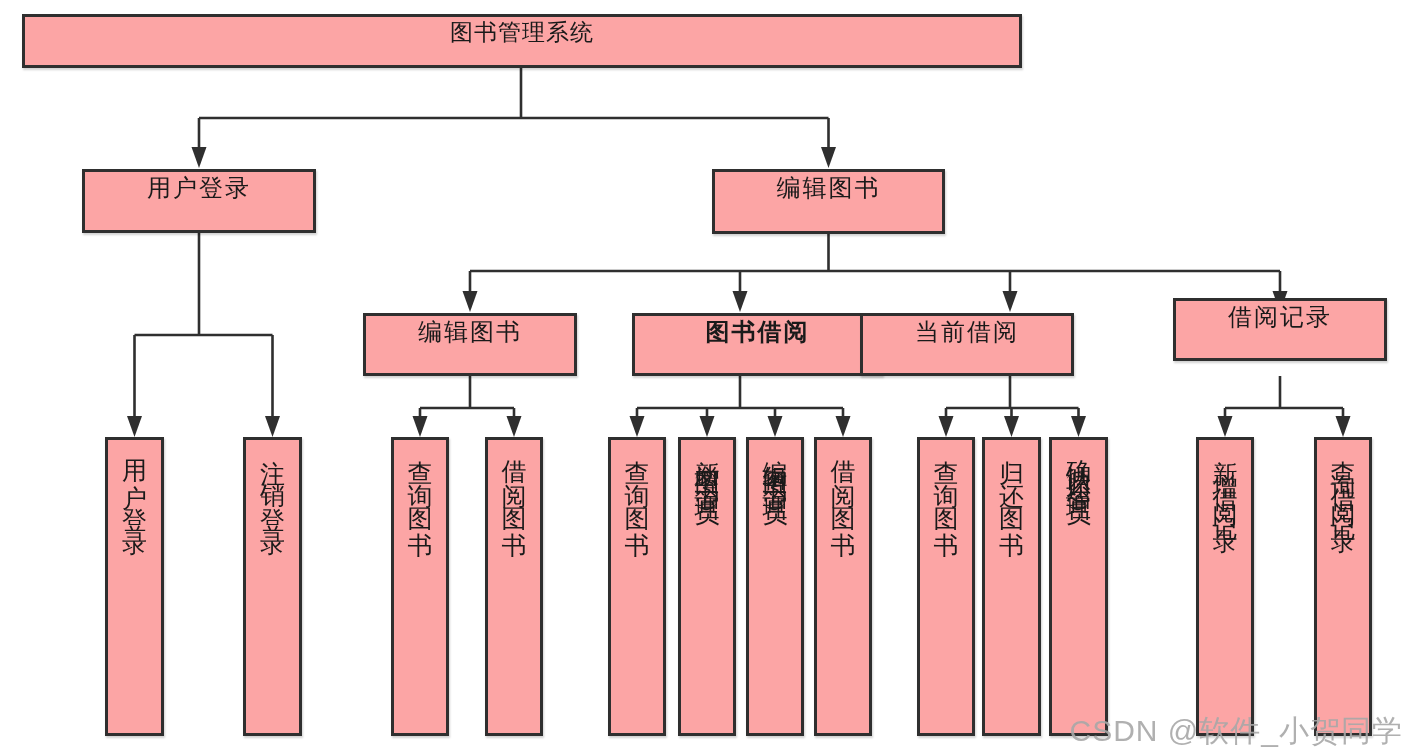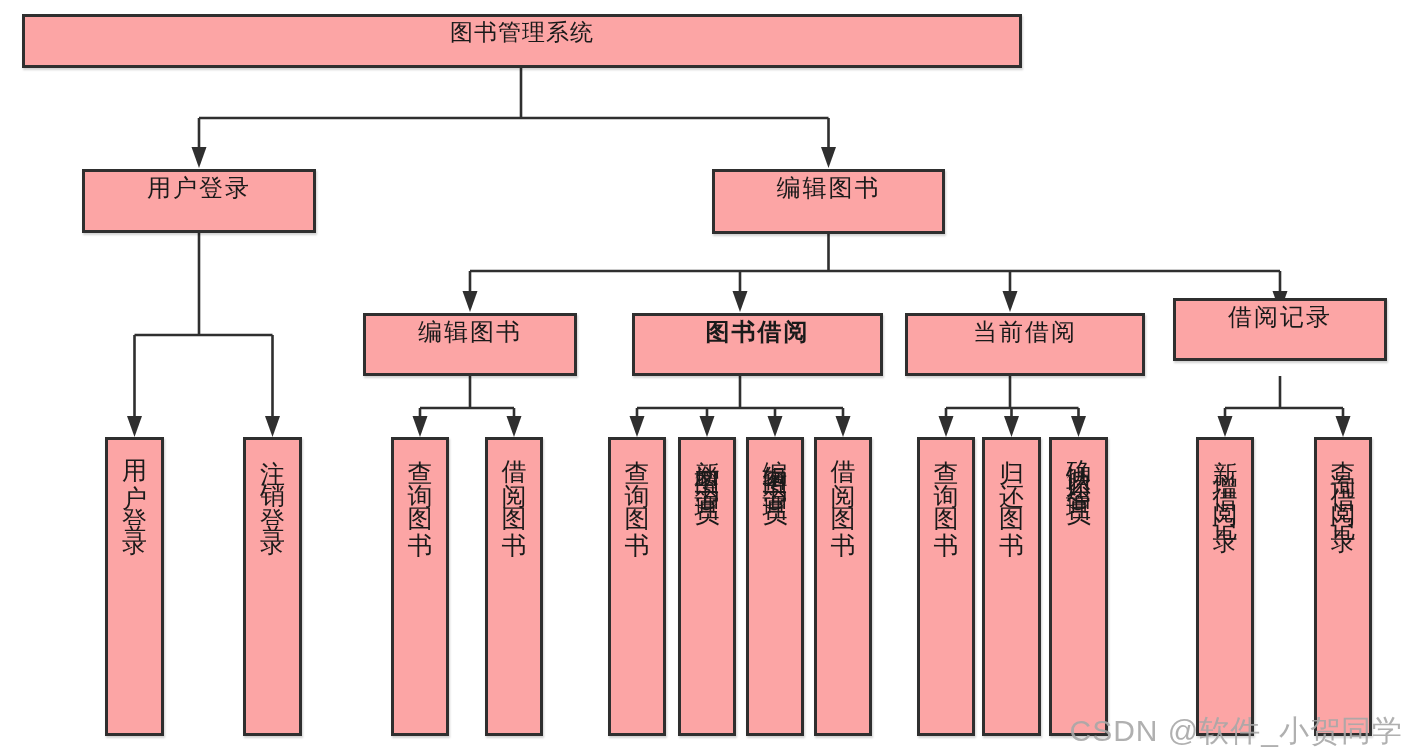"当前借阅" div.box { left: 905px -> 860px; width: 240px -> 214px }
